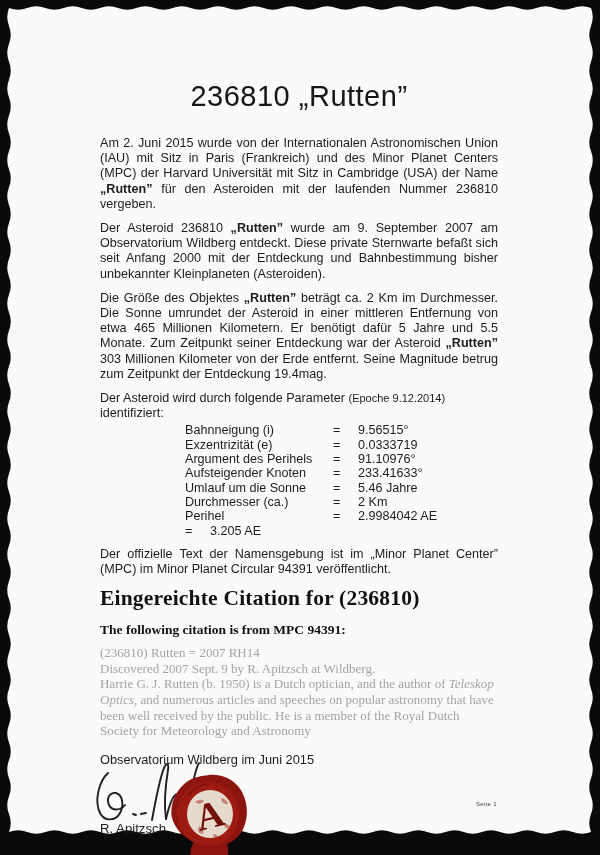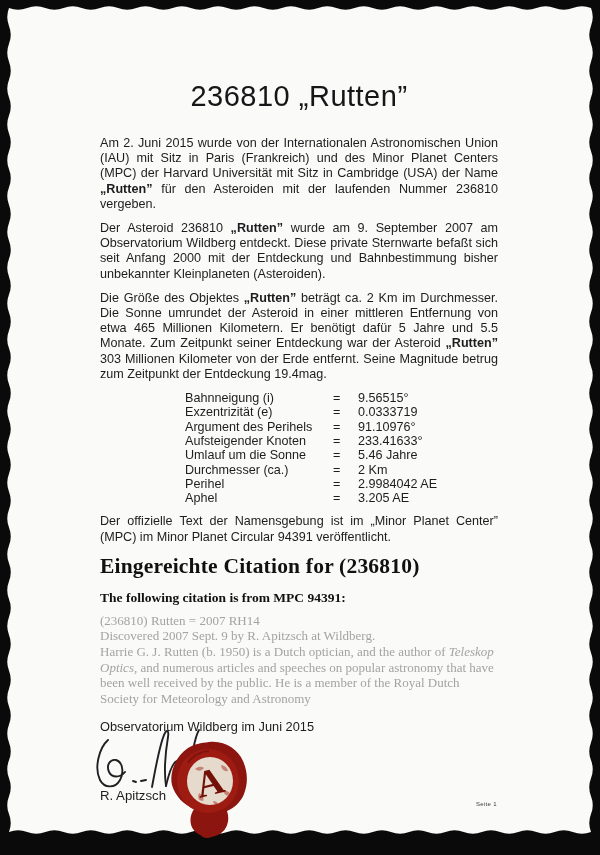"Der Asteroid wird durch folgende" p.body { html: none -> <p><span>Der Asteroid wird durch folgende Parameter </span><span>(Epoche 9.12.2014)</span><span> identifiziert:</span></p> }
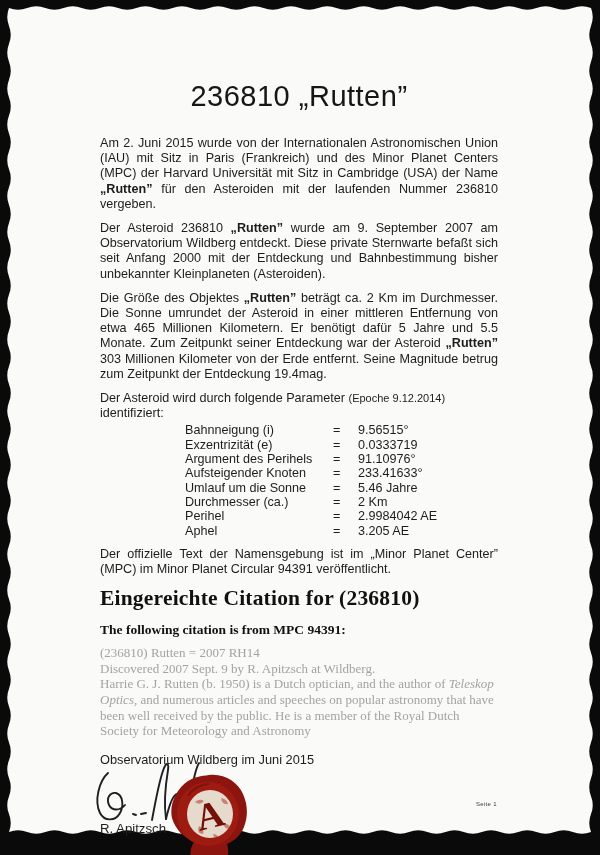"Aphel" span.param-label { html: <span>Aphel</span> -> none }
